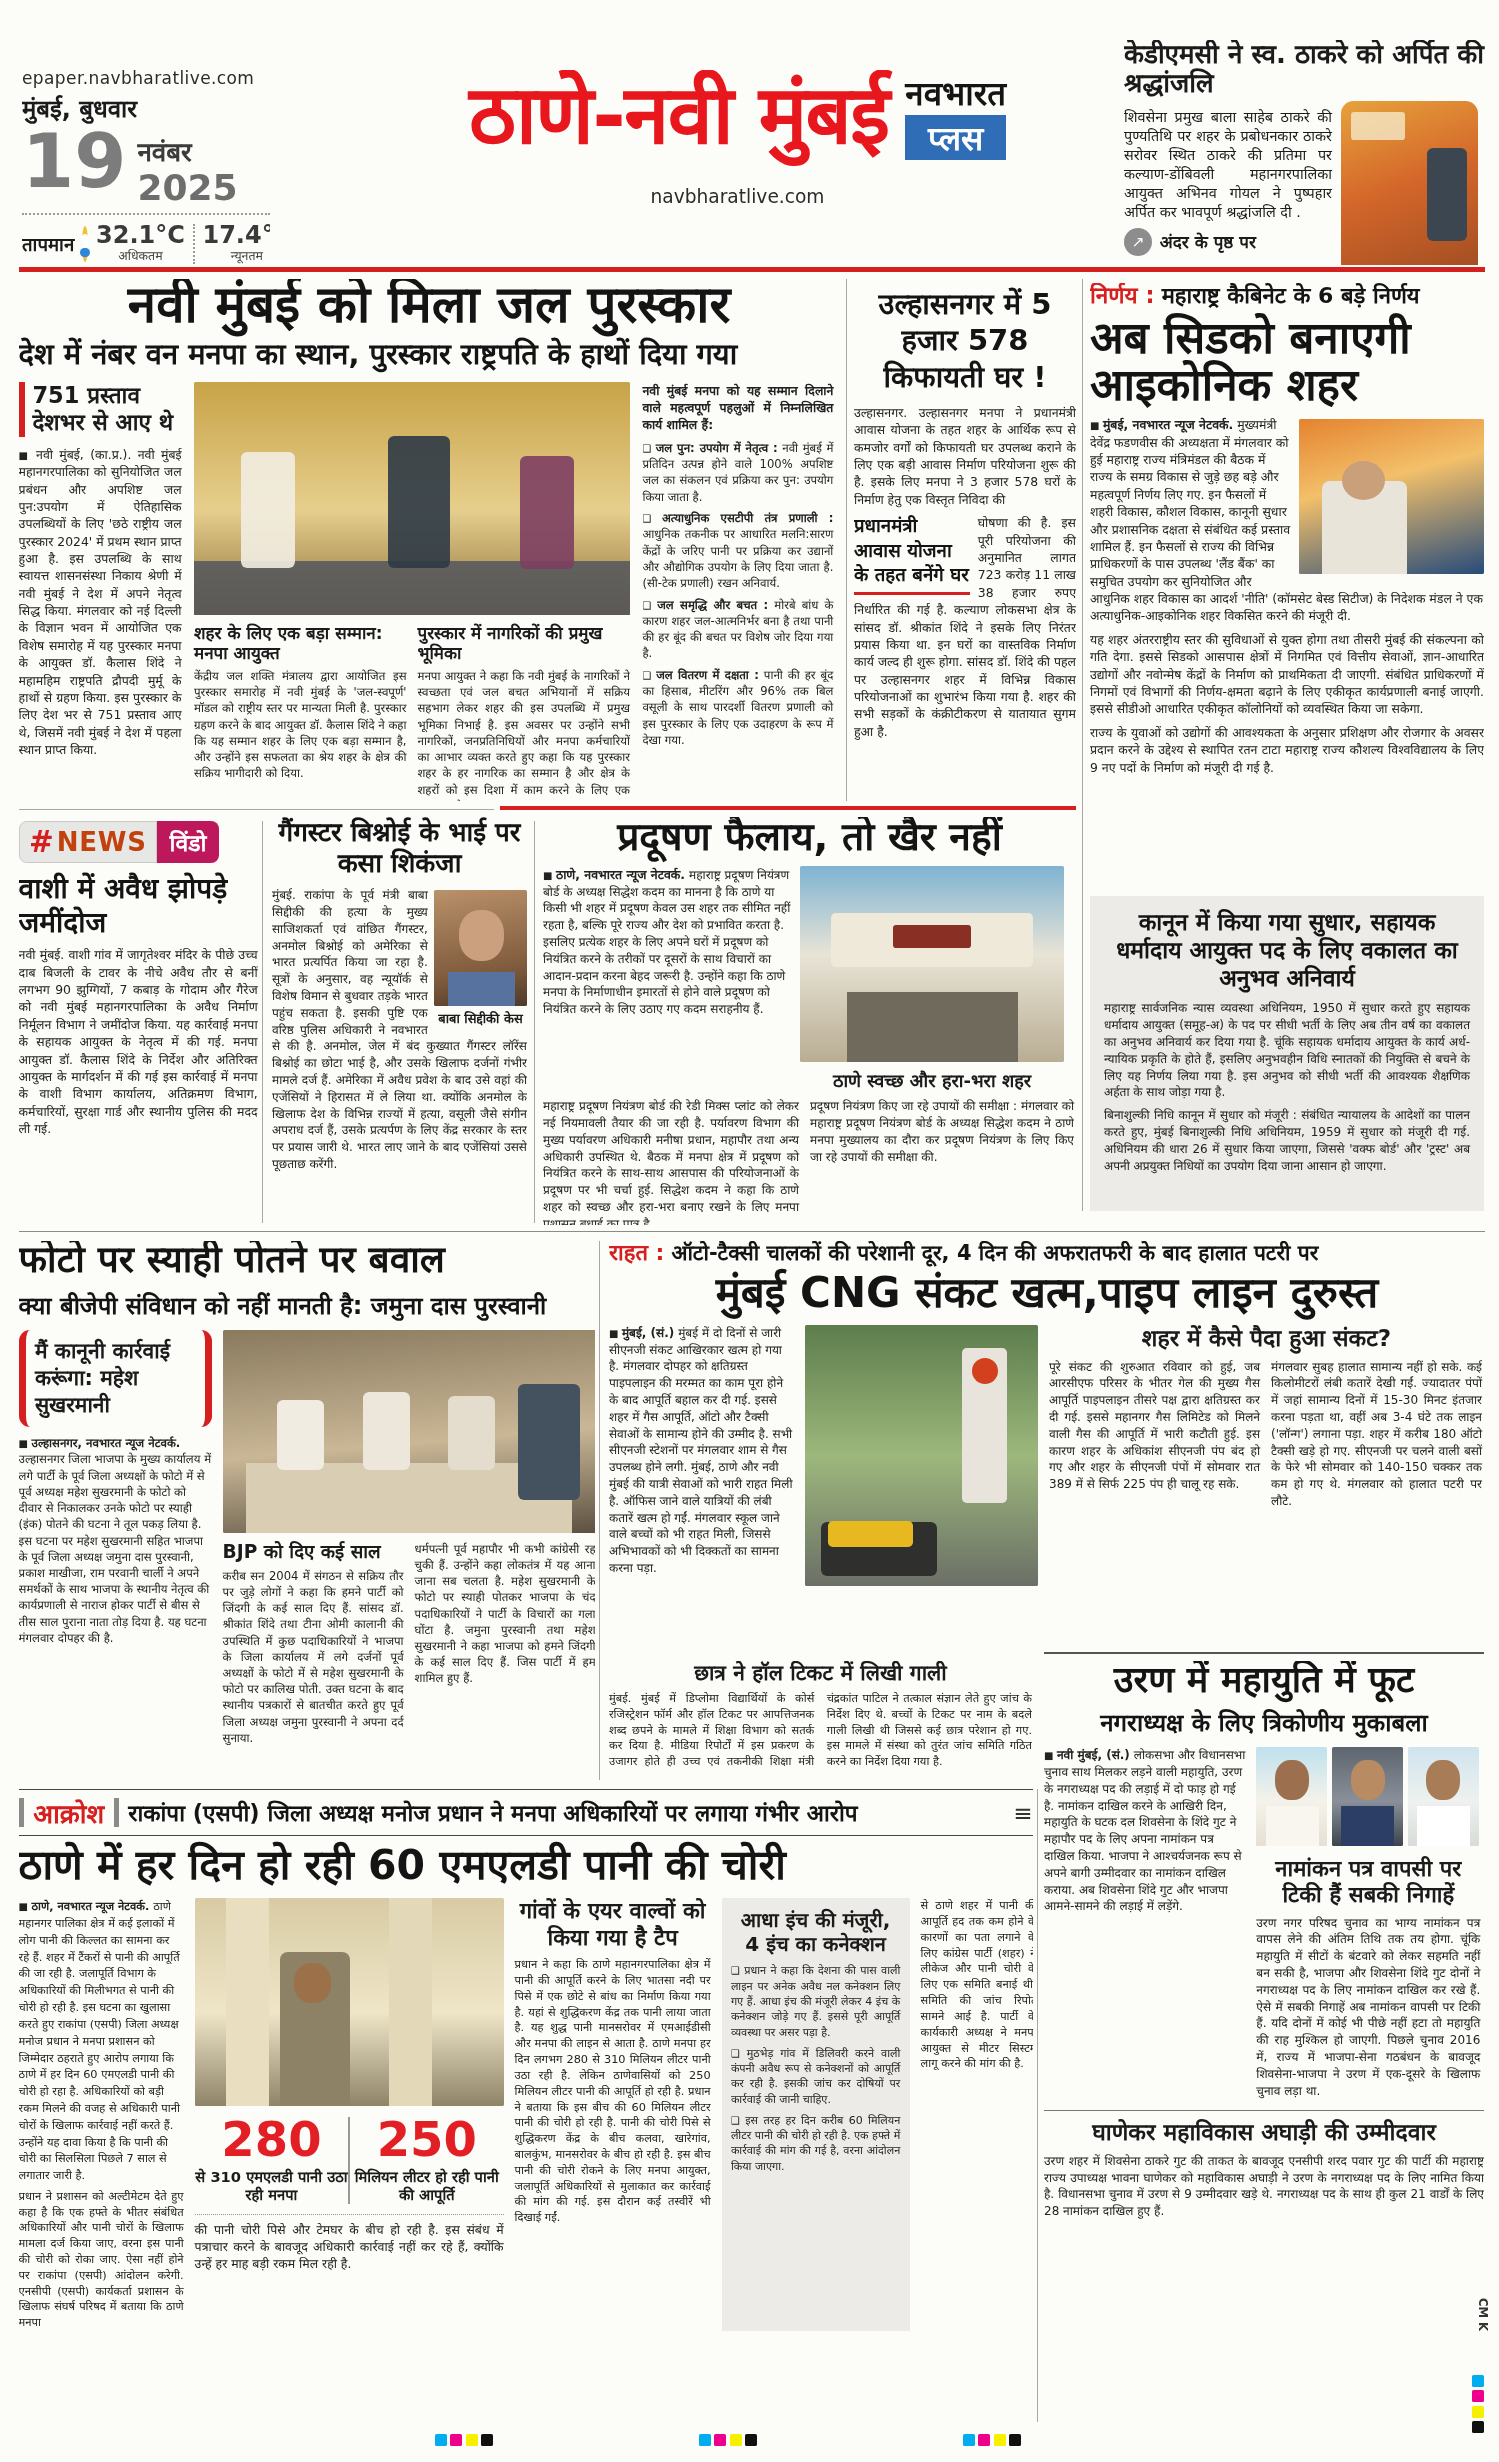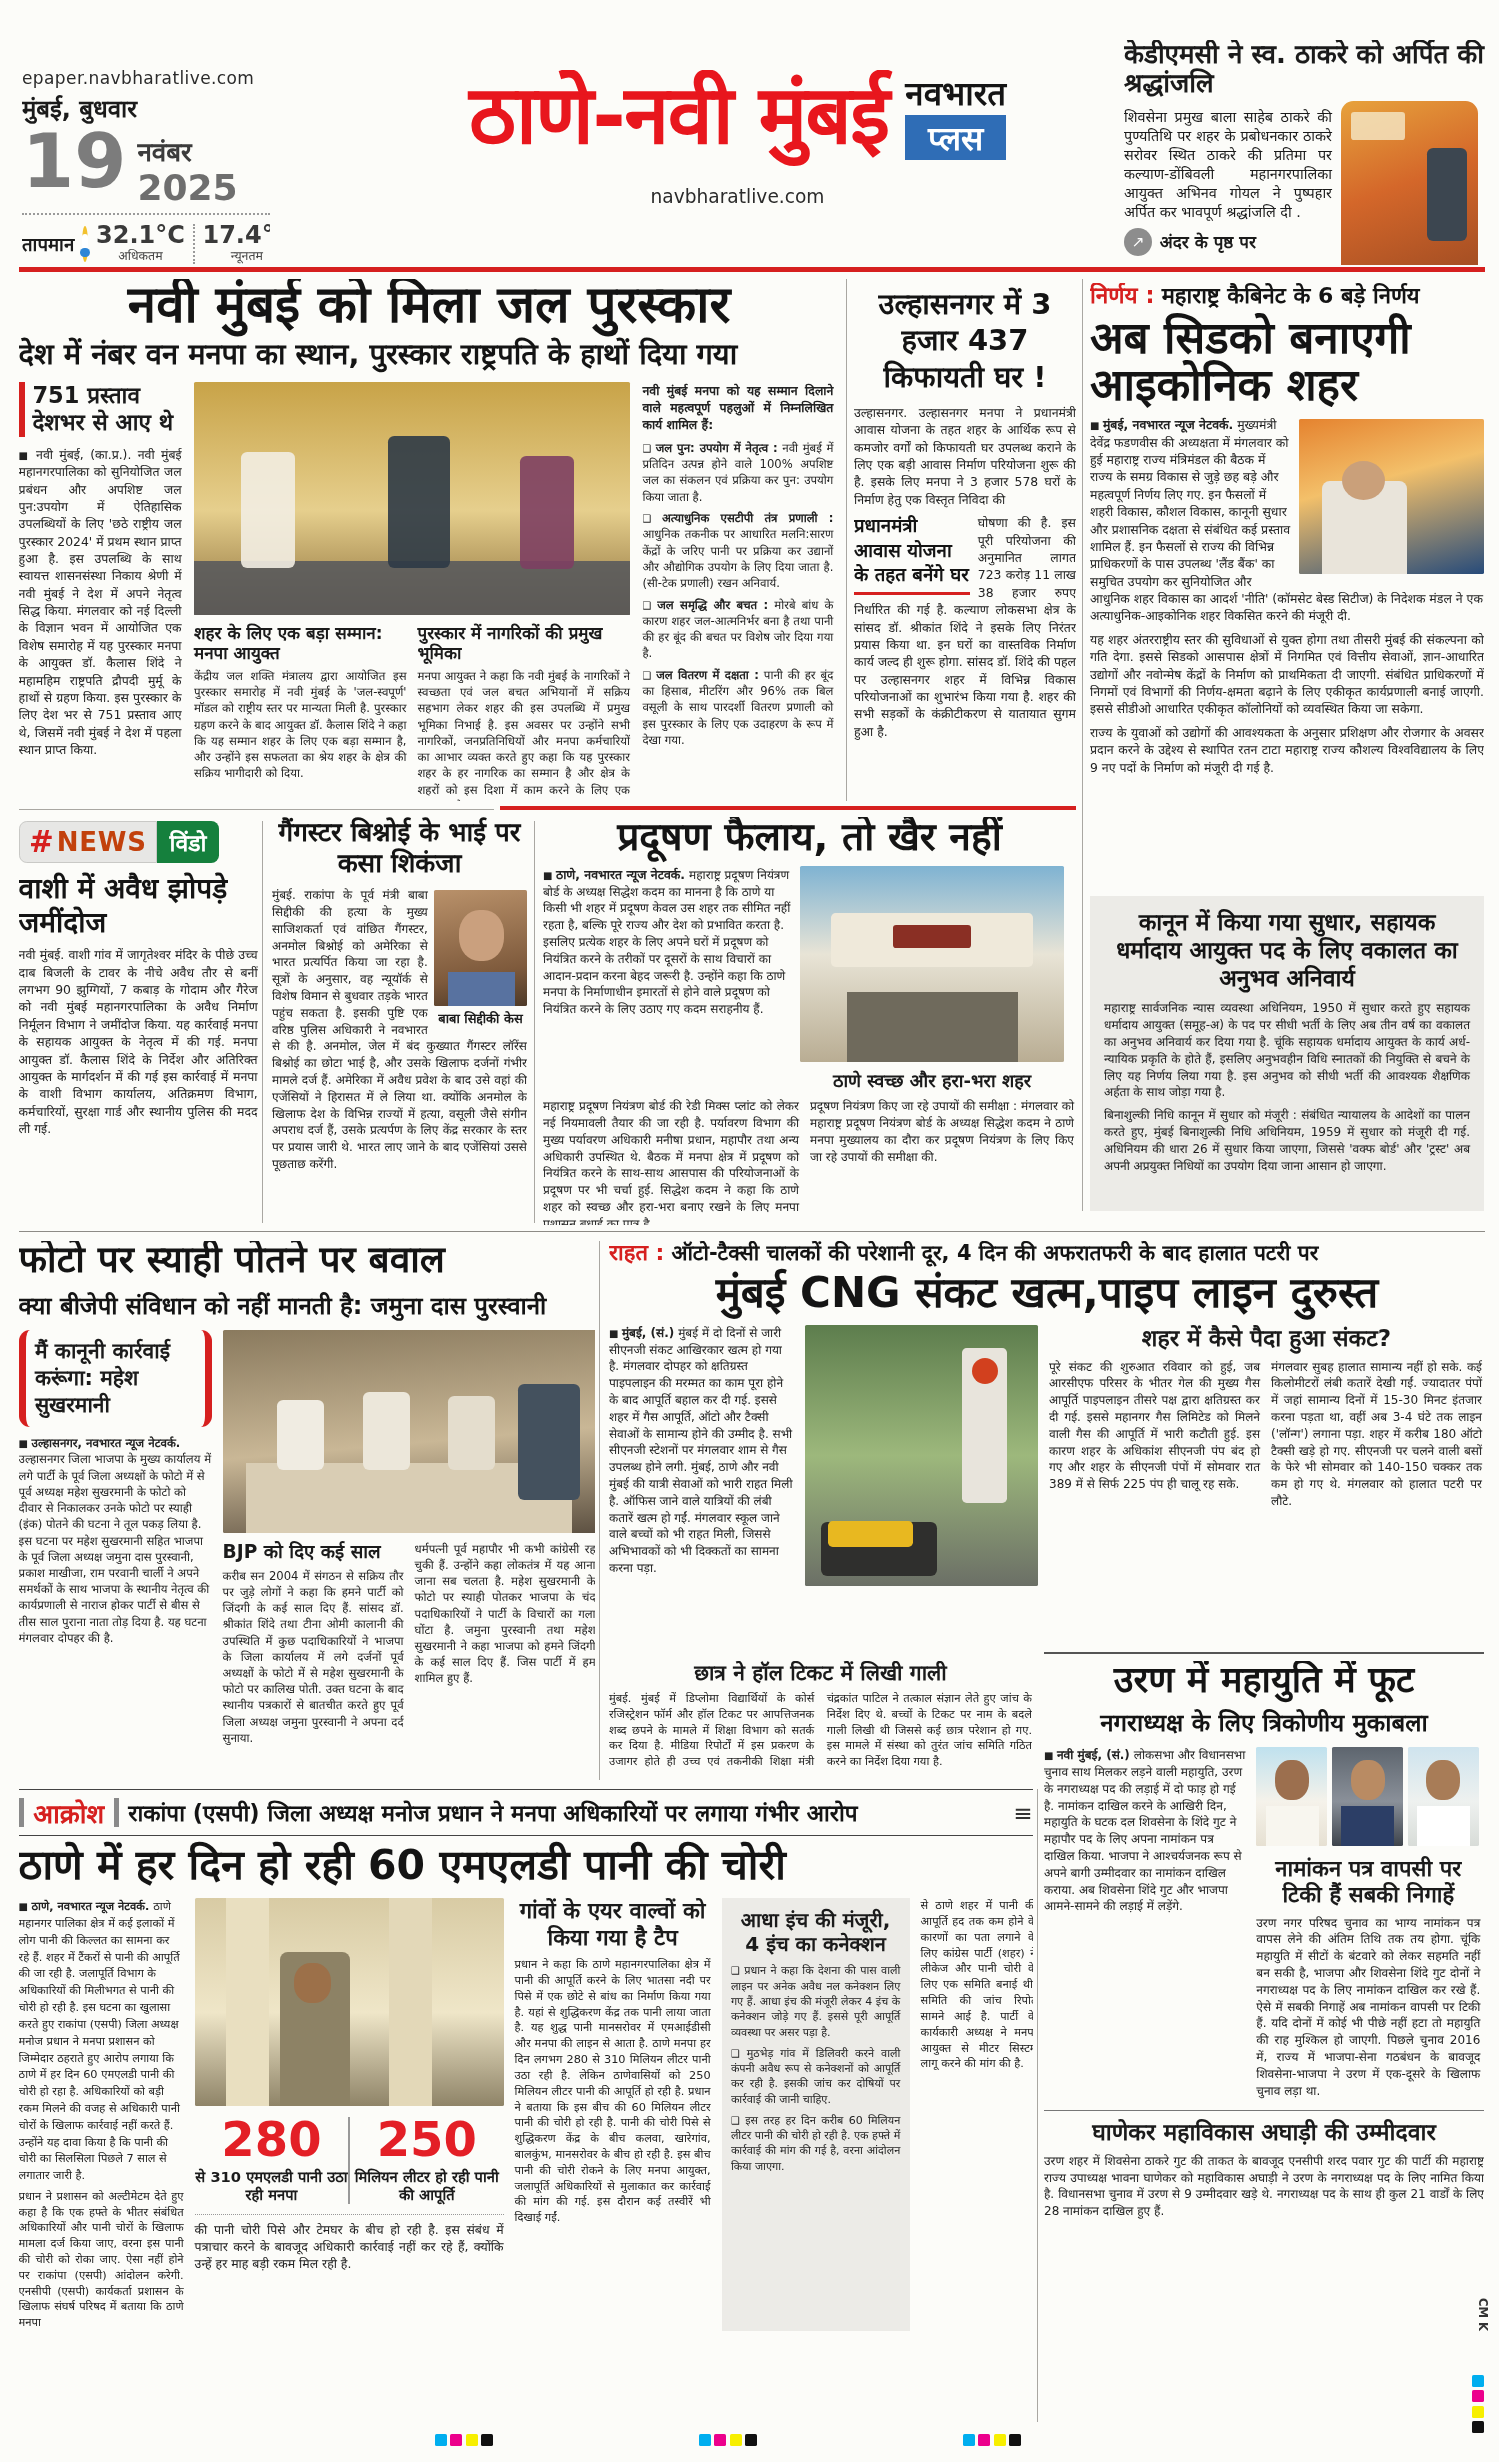"उल्हासनगर में 3 हजार 437" div.hl { text: 3 हजार 437 -> 5 हजार 578 }
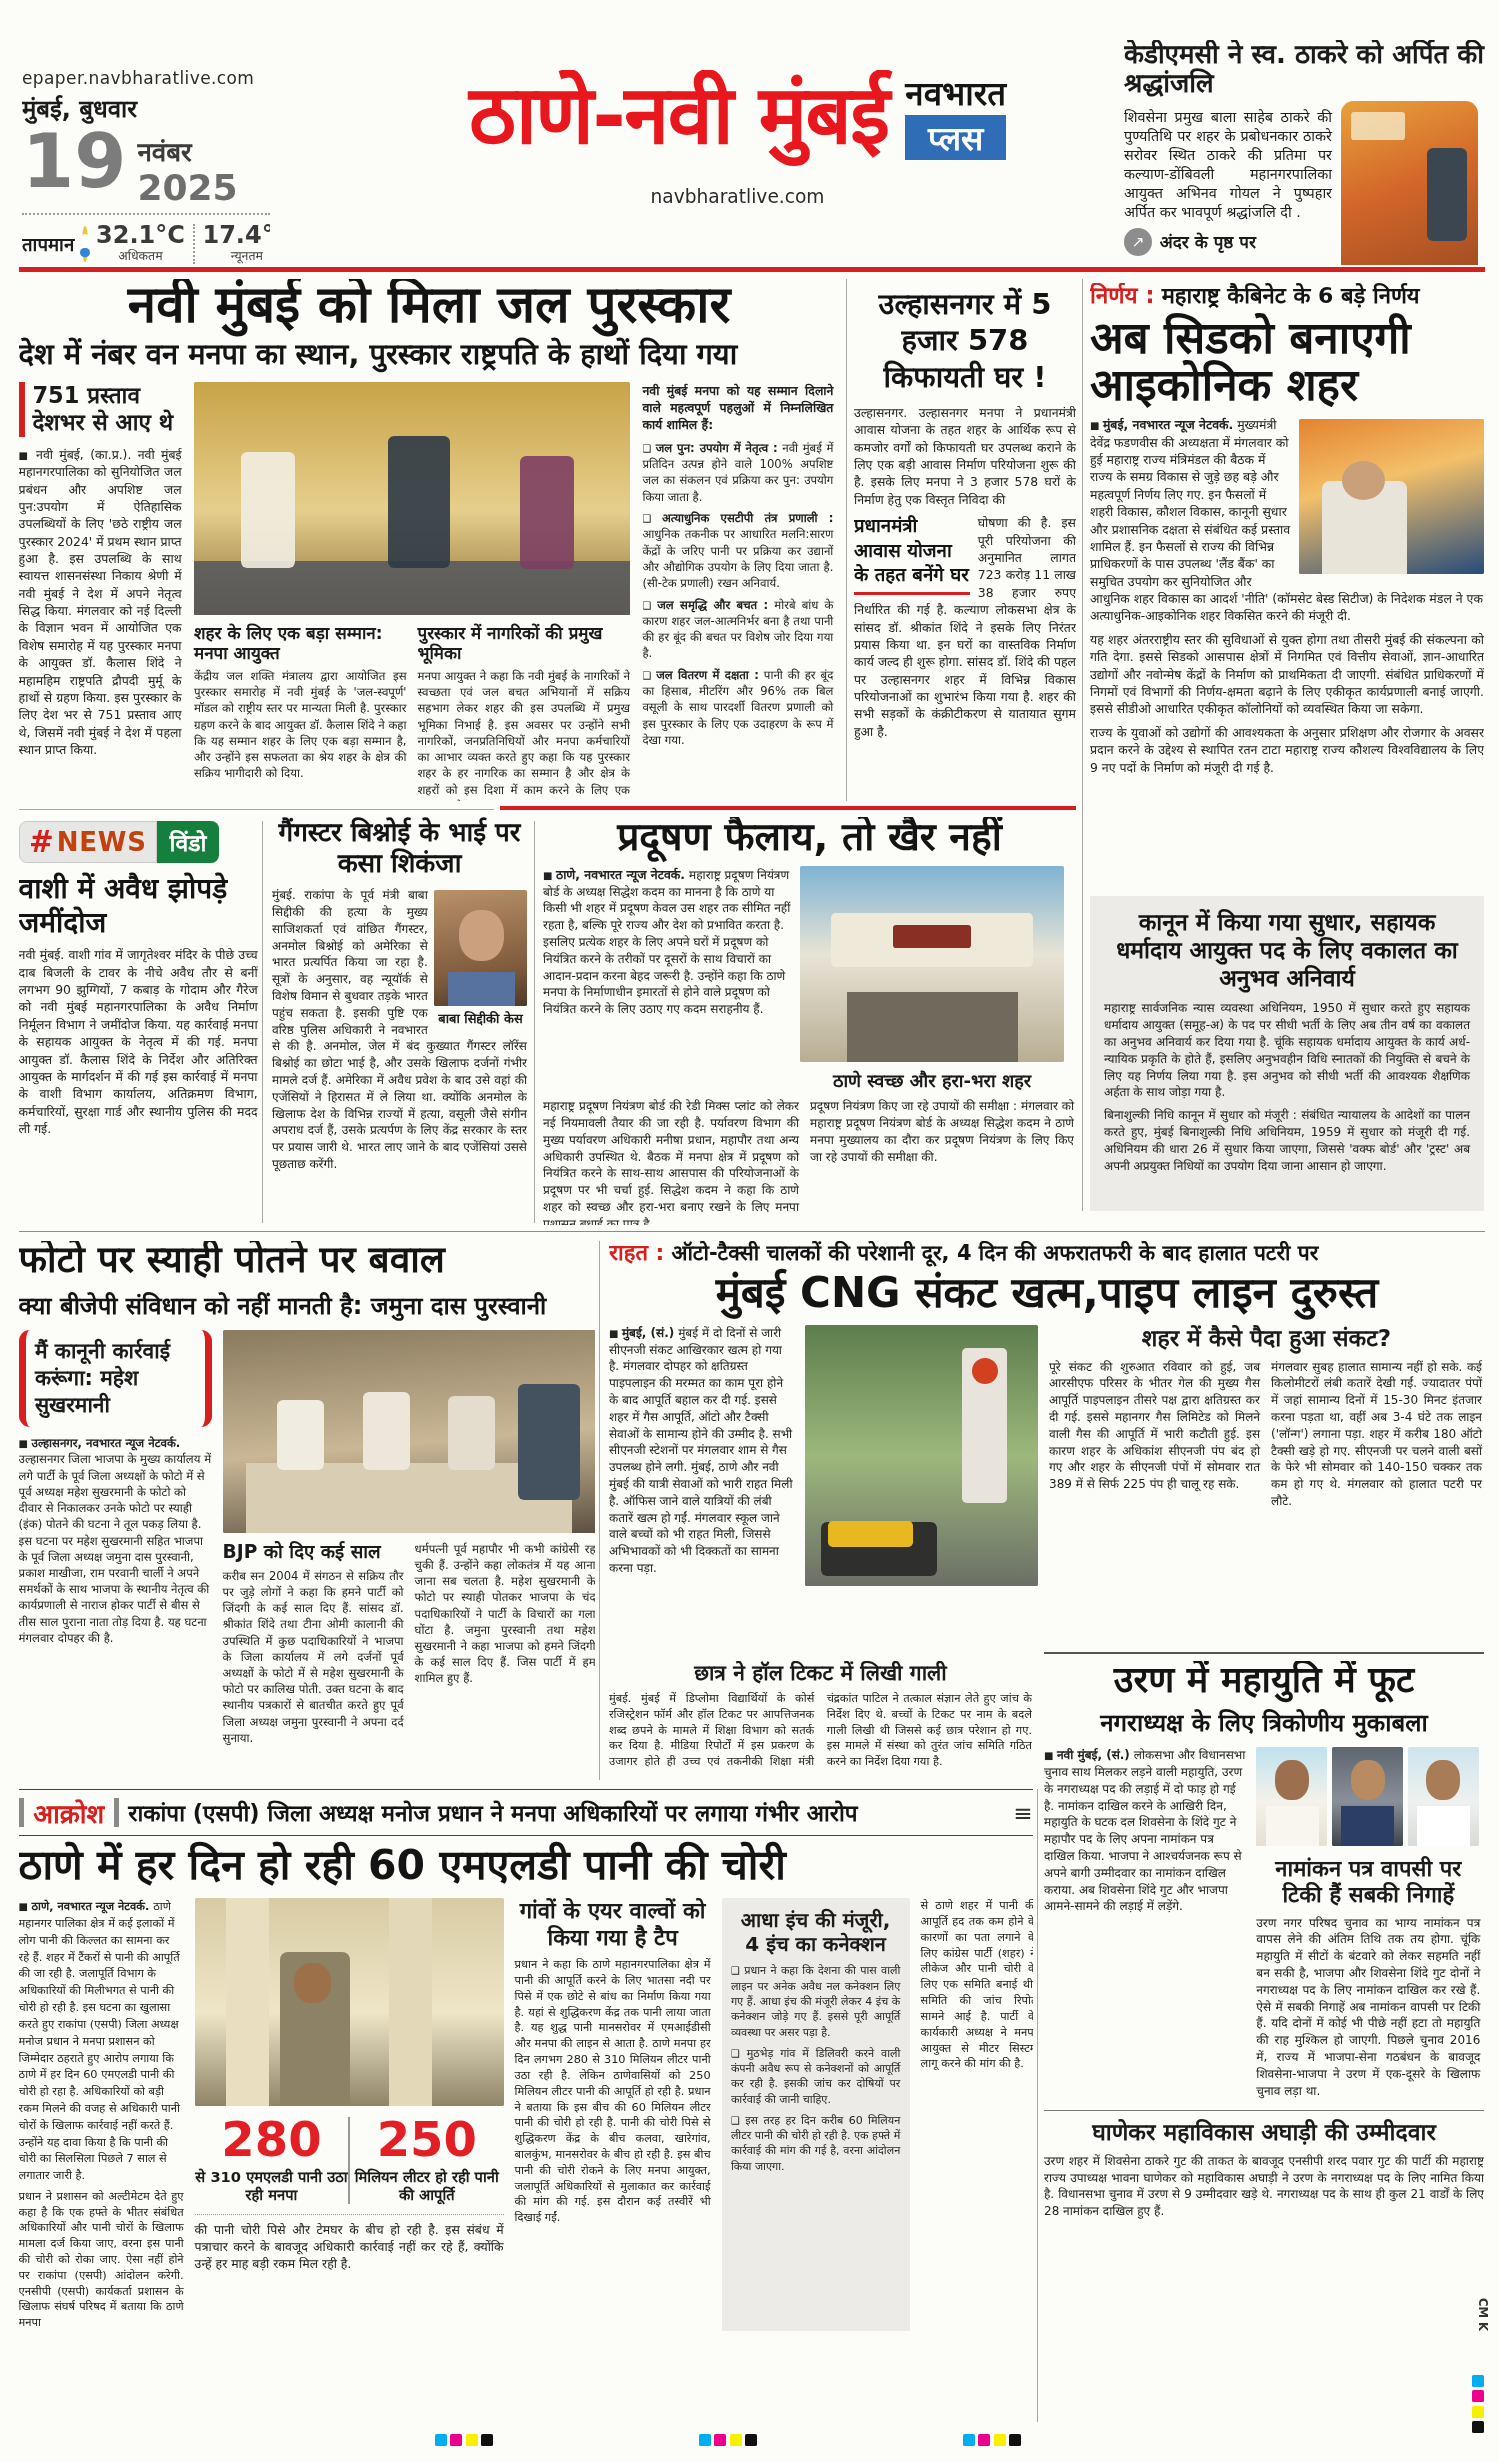"विंडो" .nl-tab { background: #15803d -> #be185d }
